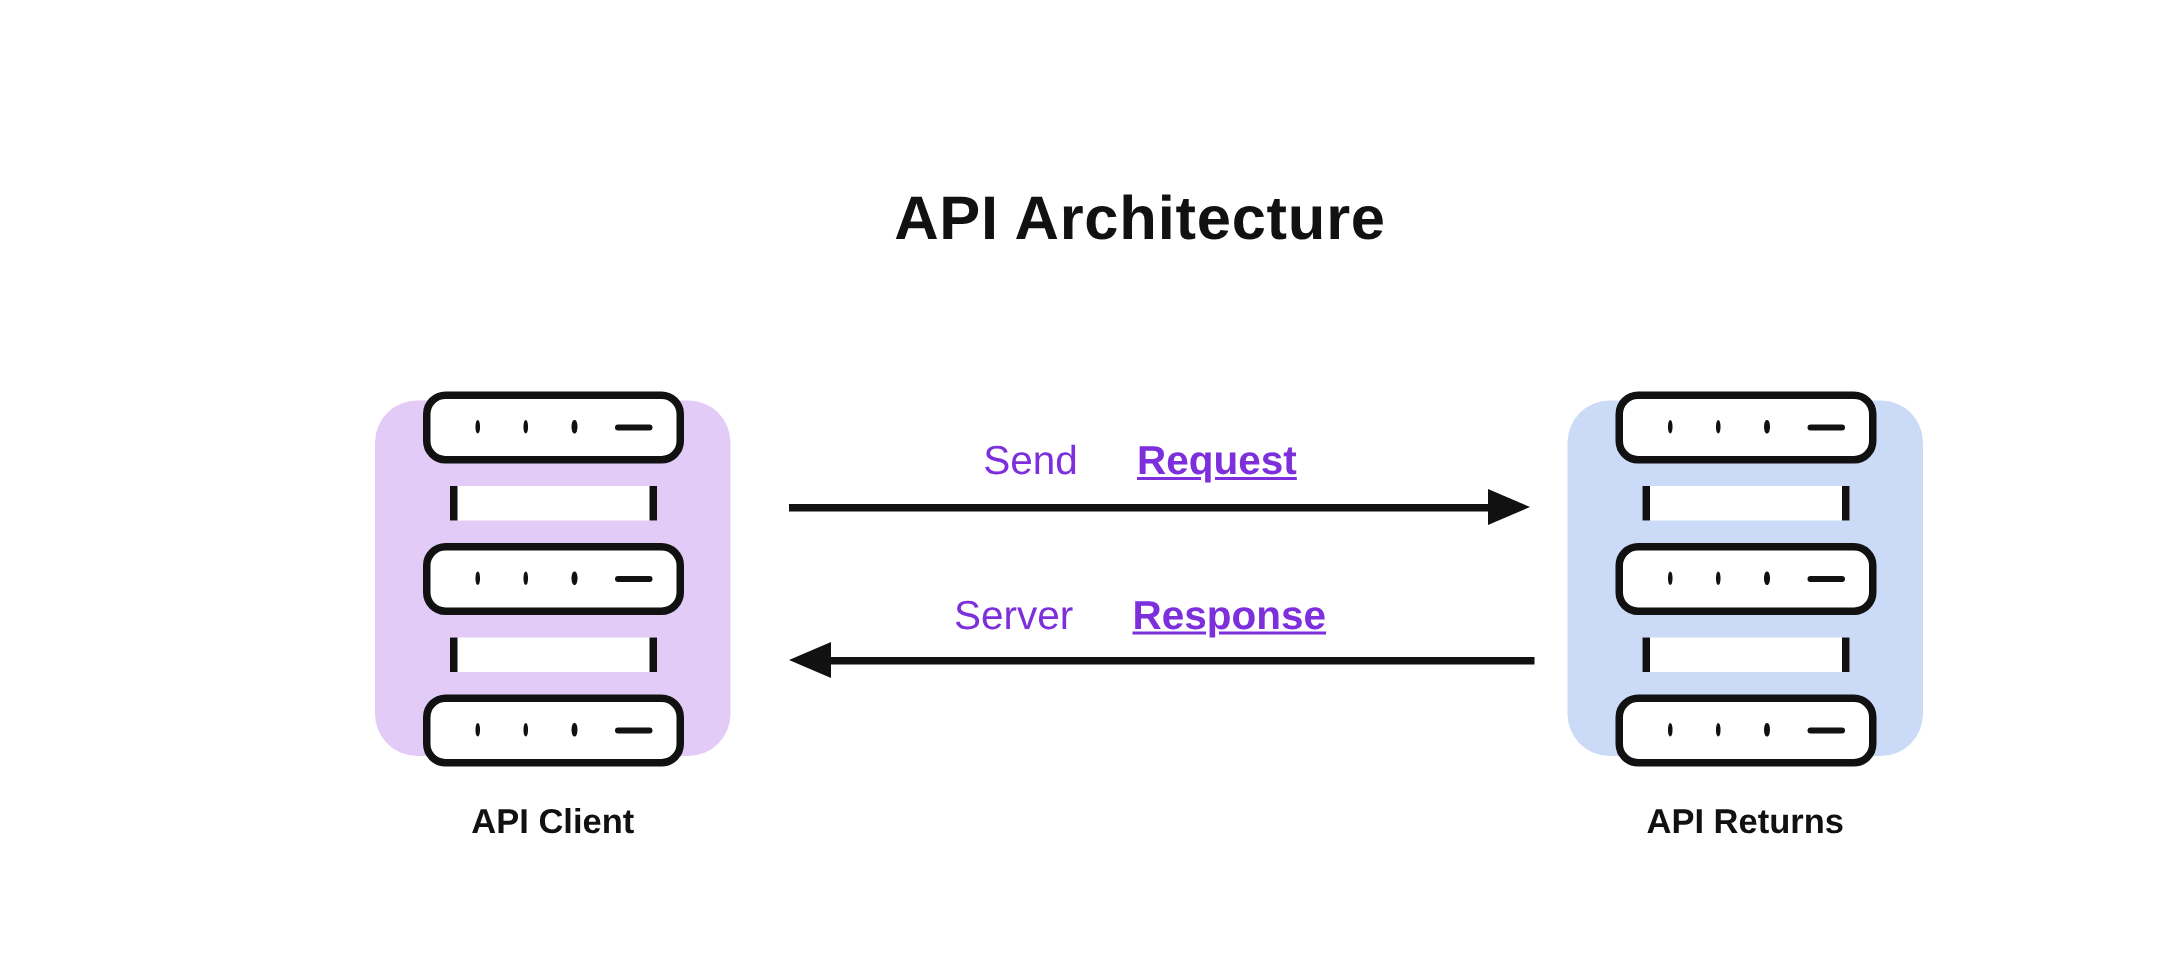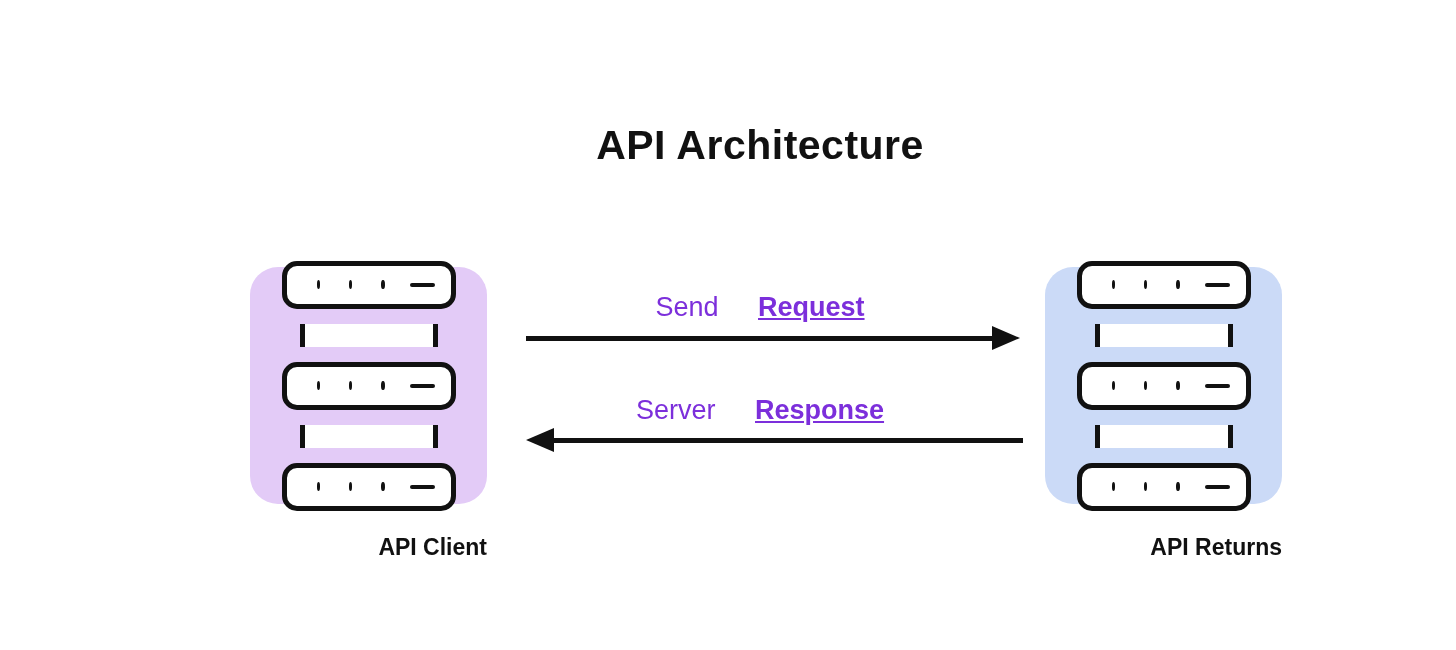"API Client" .node-label { text-align: right -> center }
